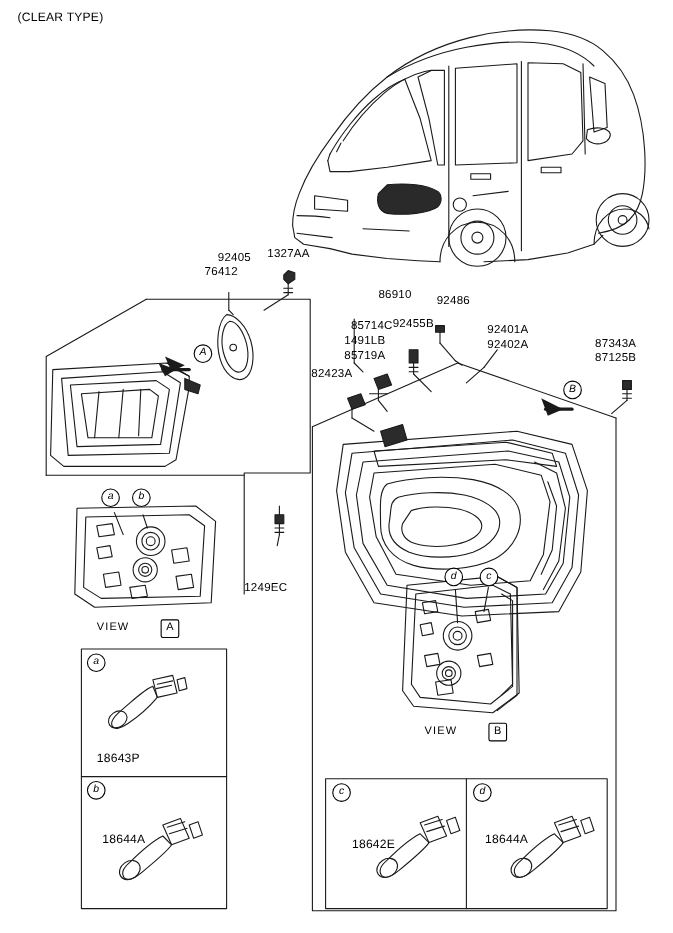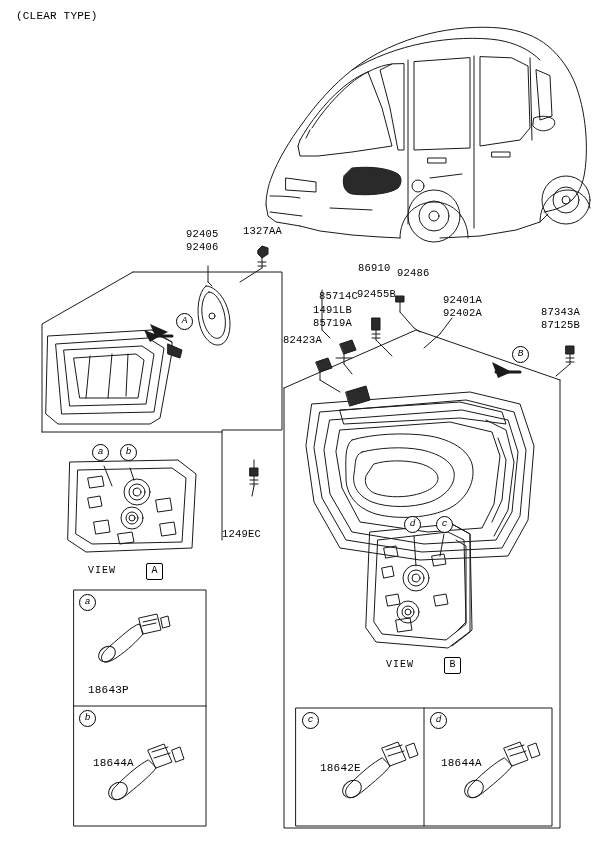"(CLEAR TYPE)" .stage { font-family: Liberation Mono, monospace -> none }
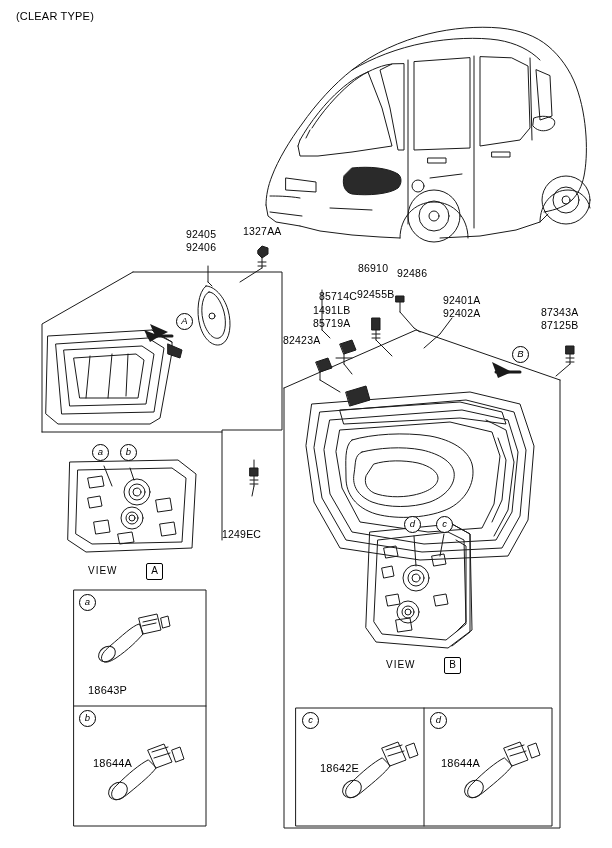"92405" div.lbl { left: 186px -> 198px }
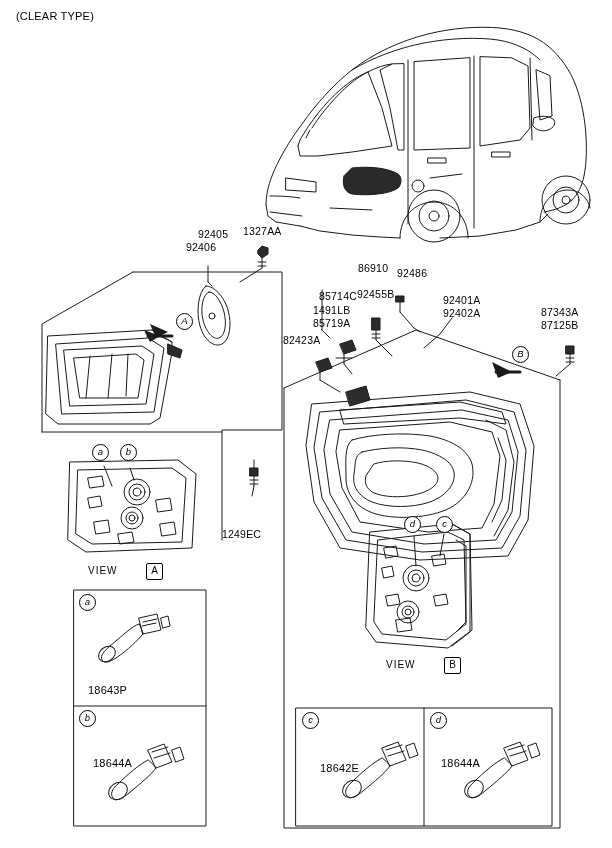"92406" div.lbl { text: 92406 -> 76412 }
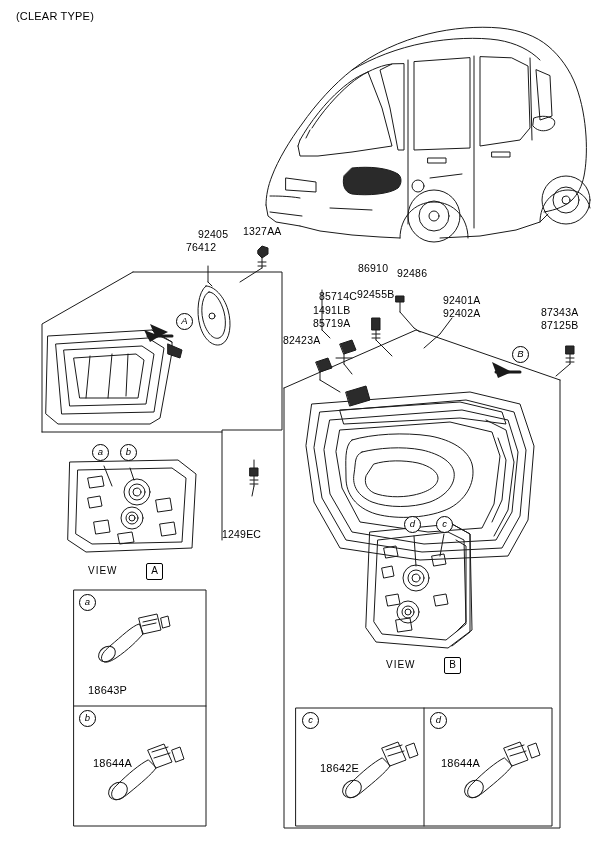"86910" div.lbl { left: 317px -> 303px }
